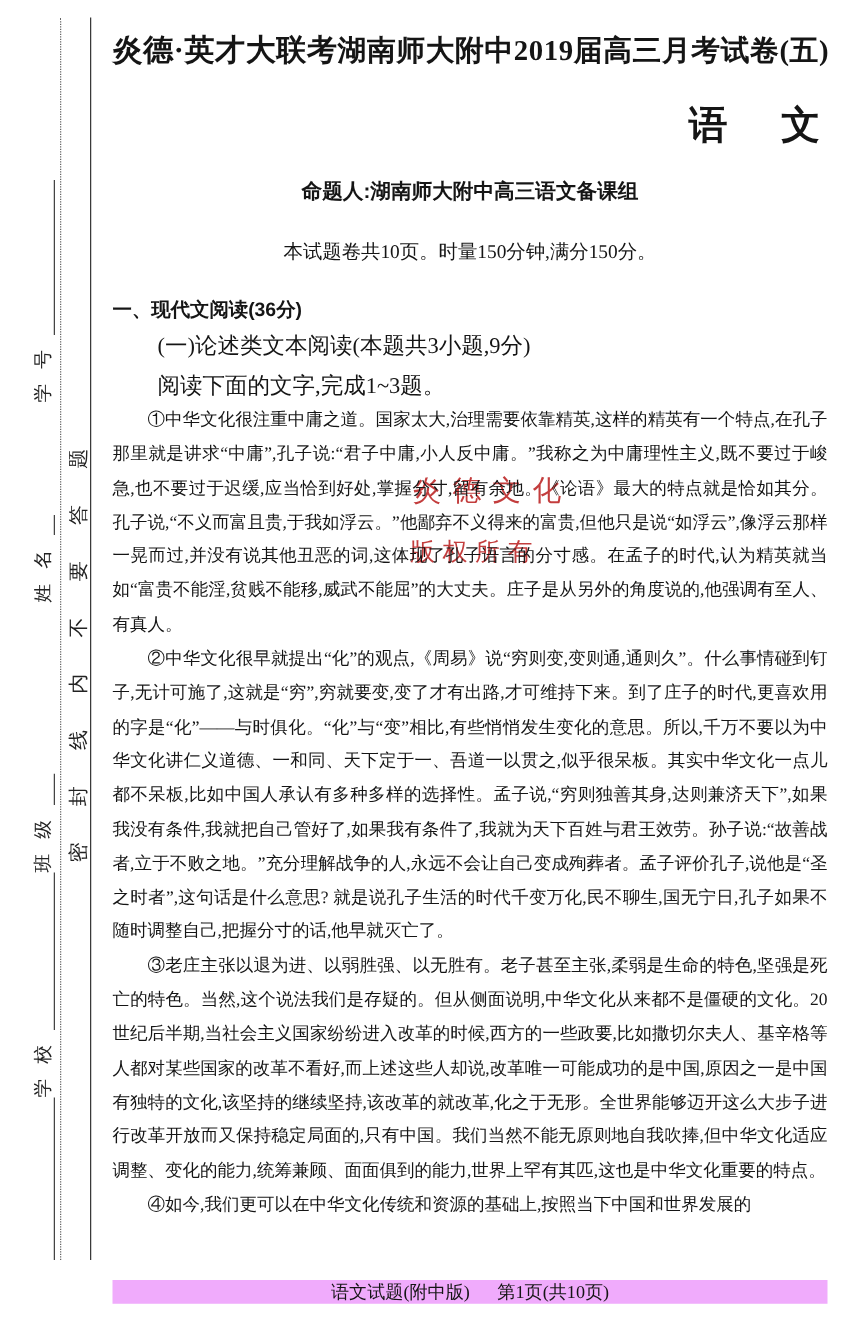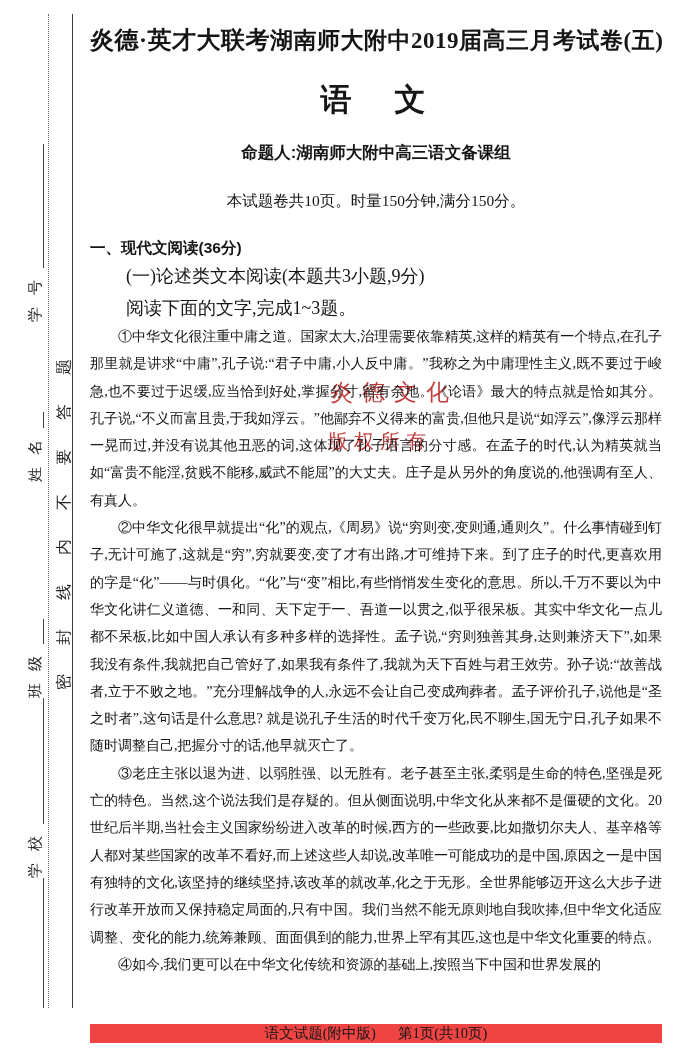"语 文" .subject { text-align: center -> right }
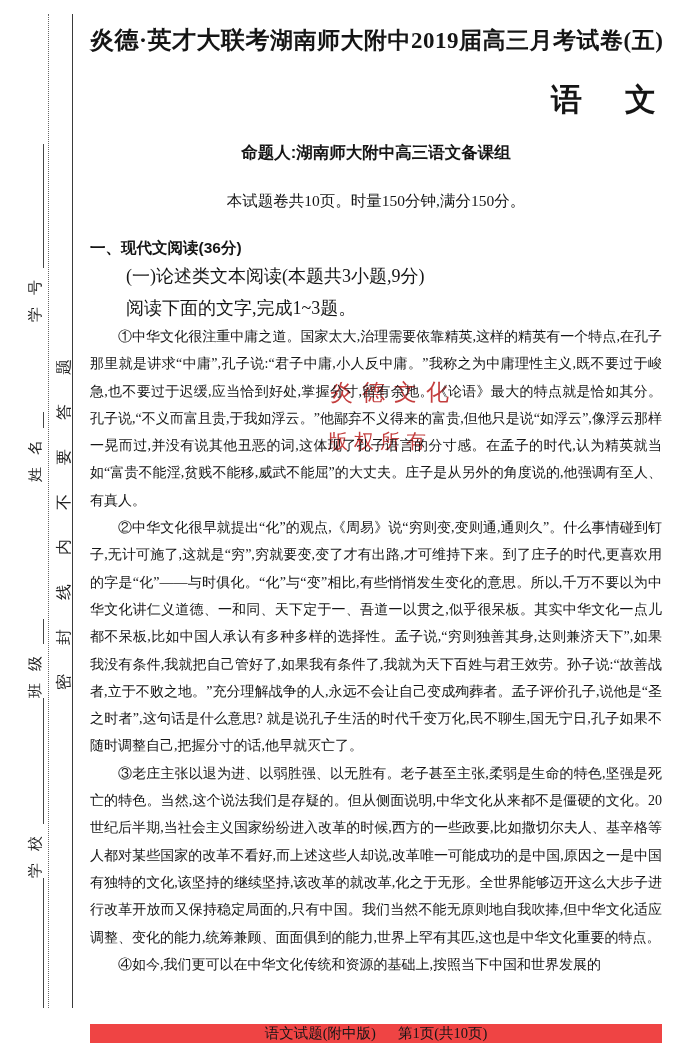"语文试题(附中版) 第1页(共10页)" .footer { background: #ef4444 -> #f0abfc }
